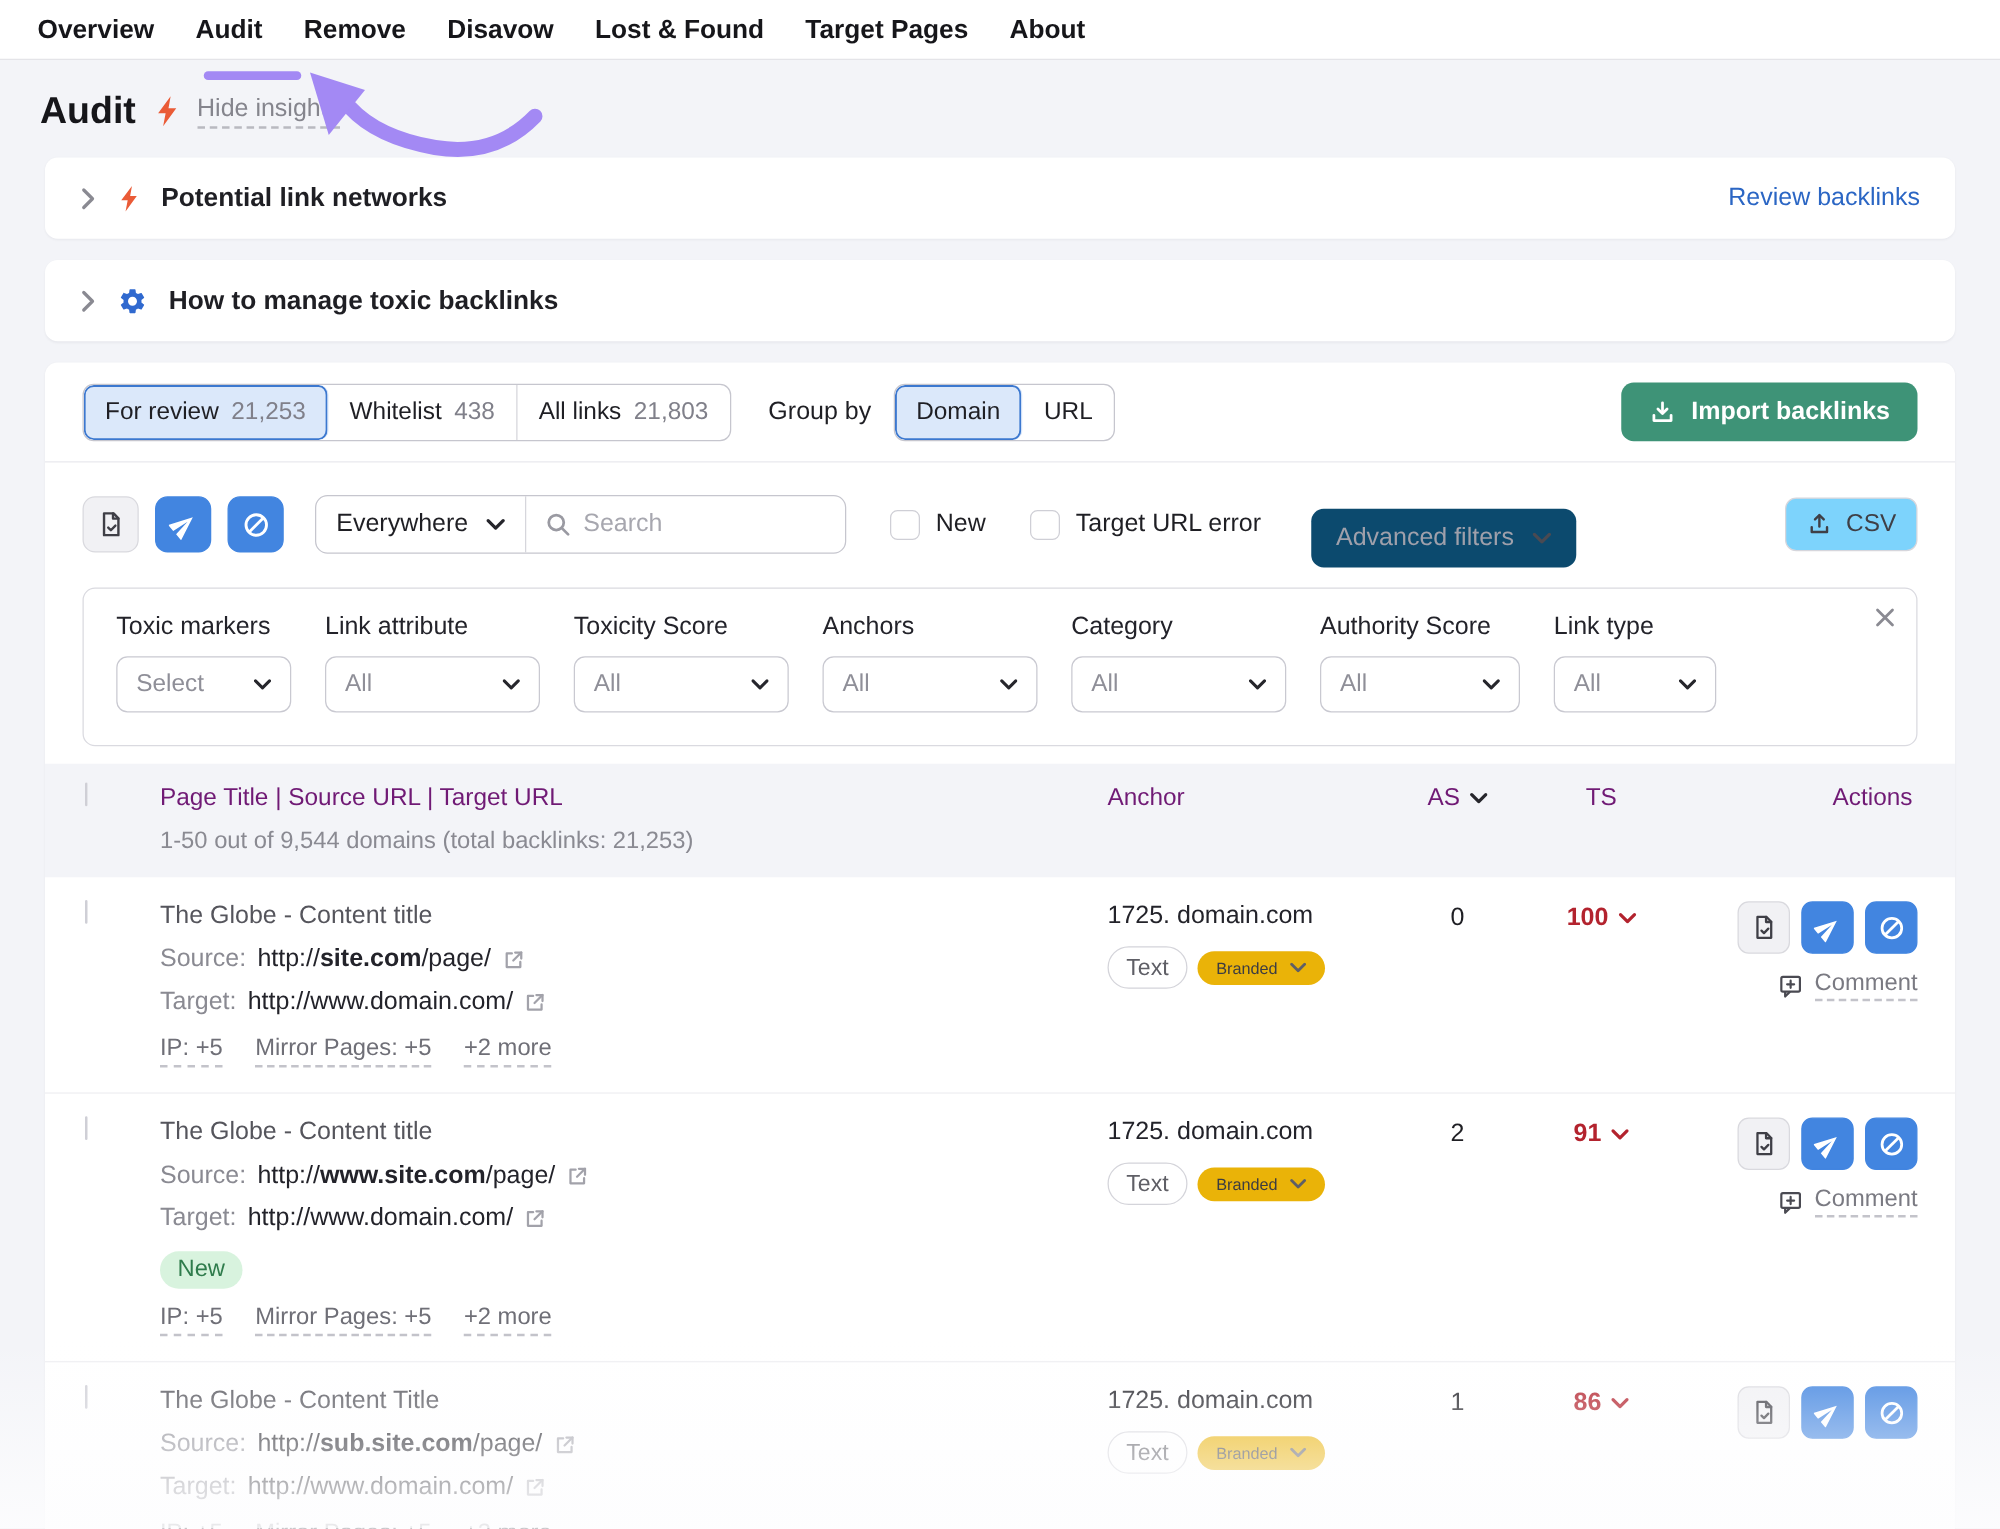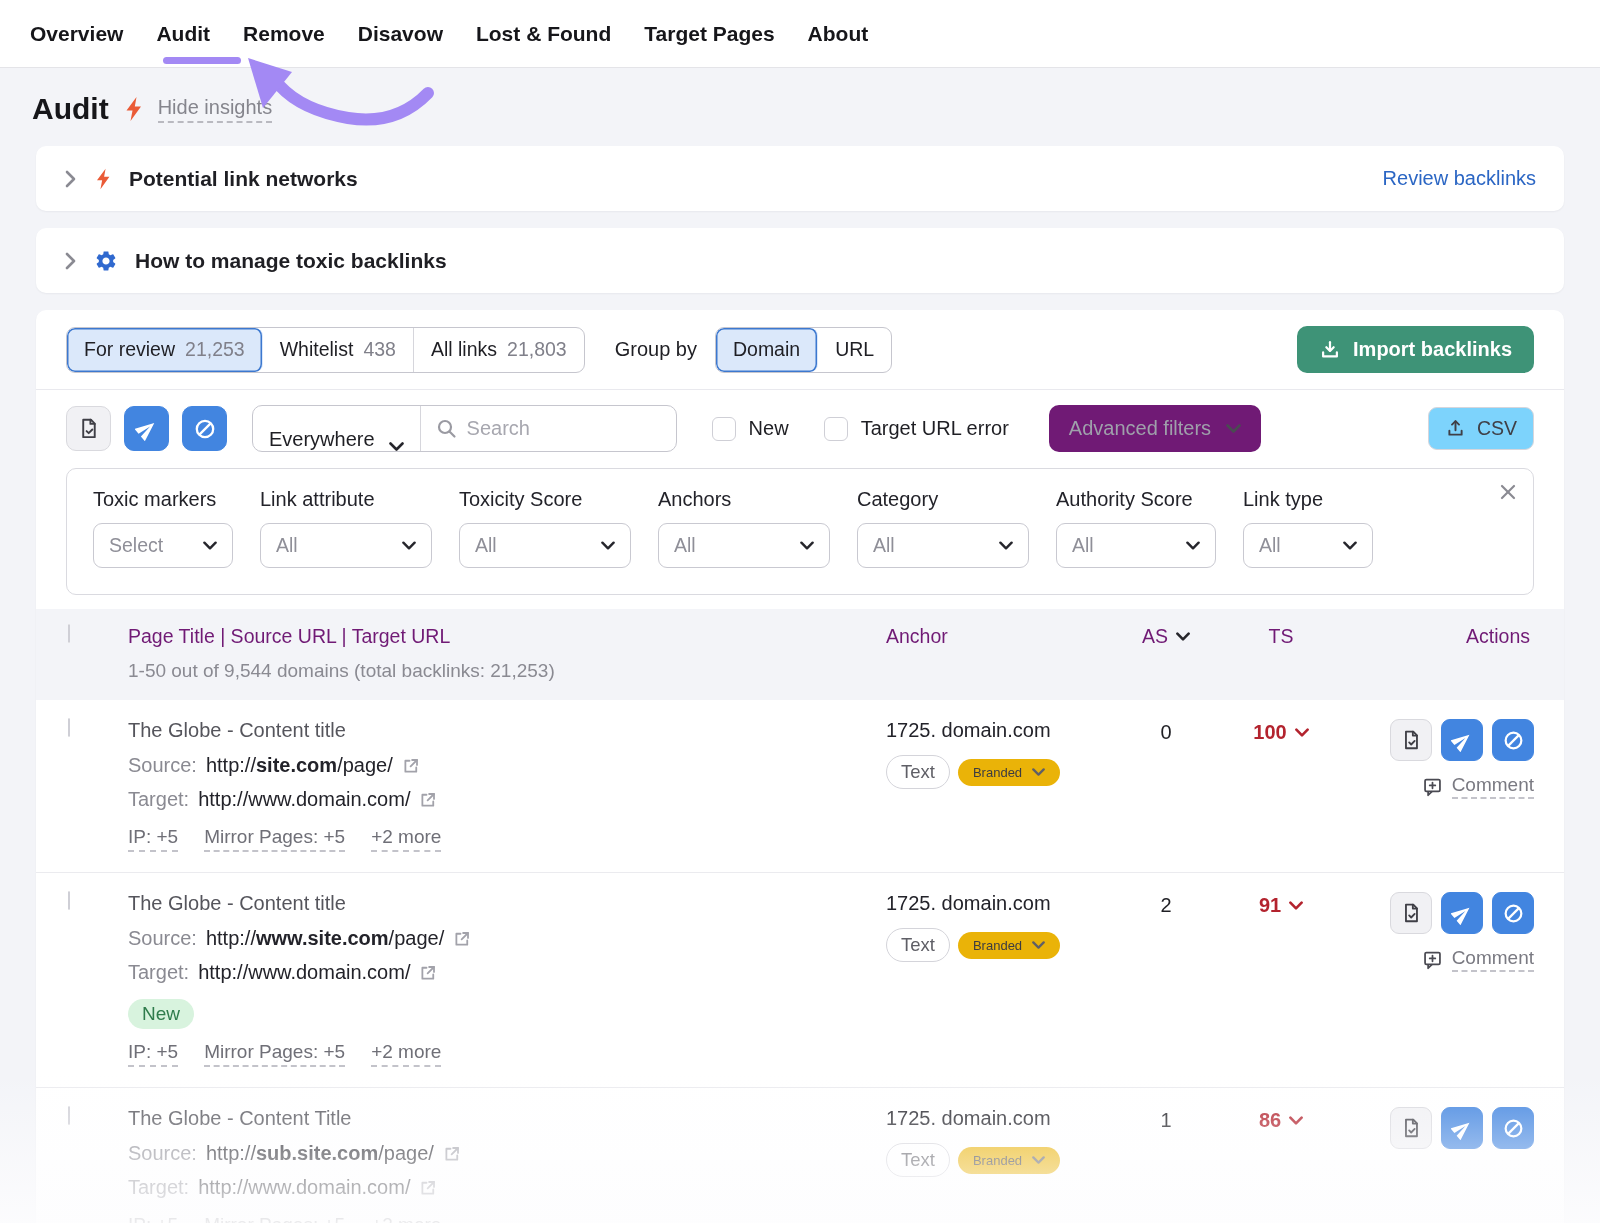"Overview" .topnav { height: 68px -> 48px }
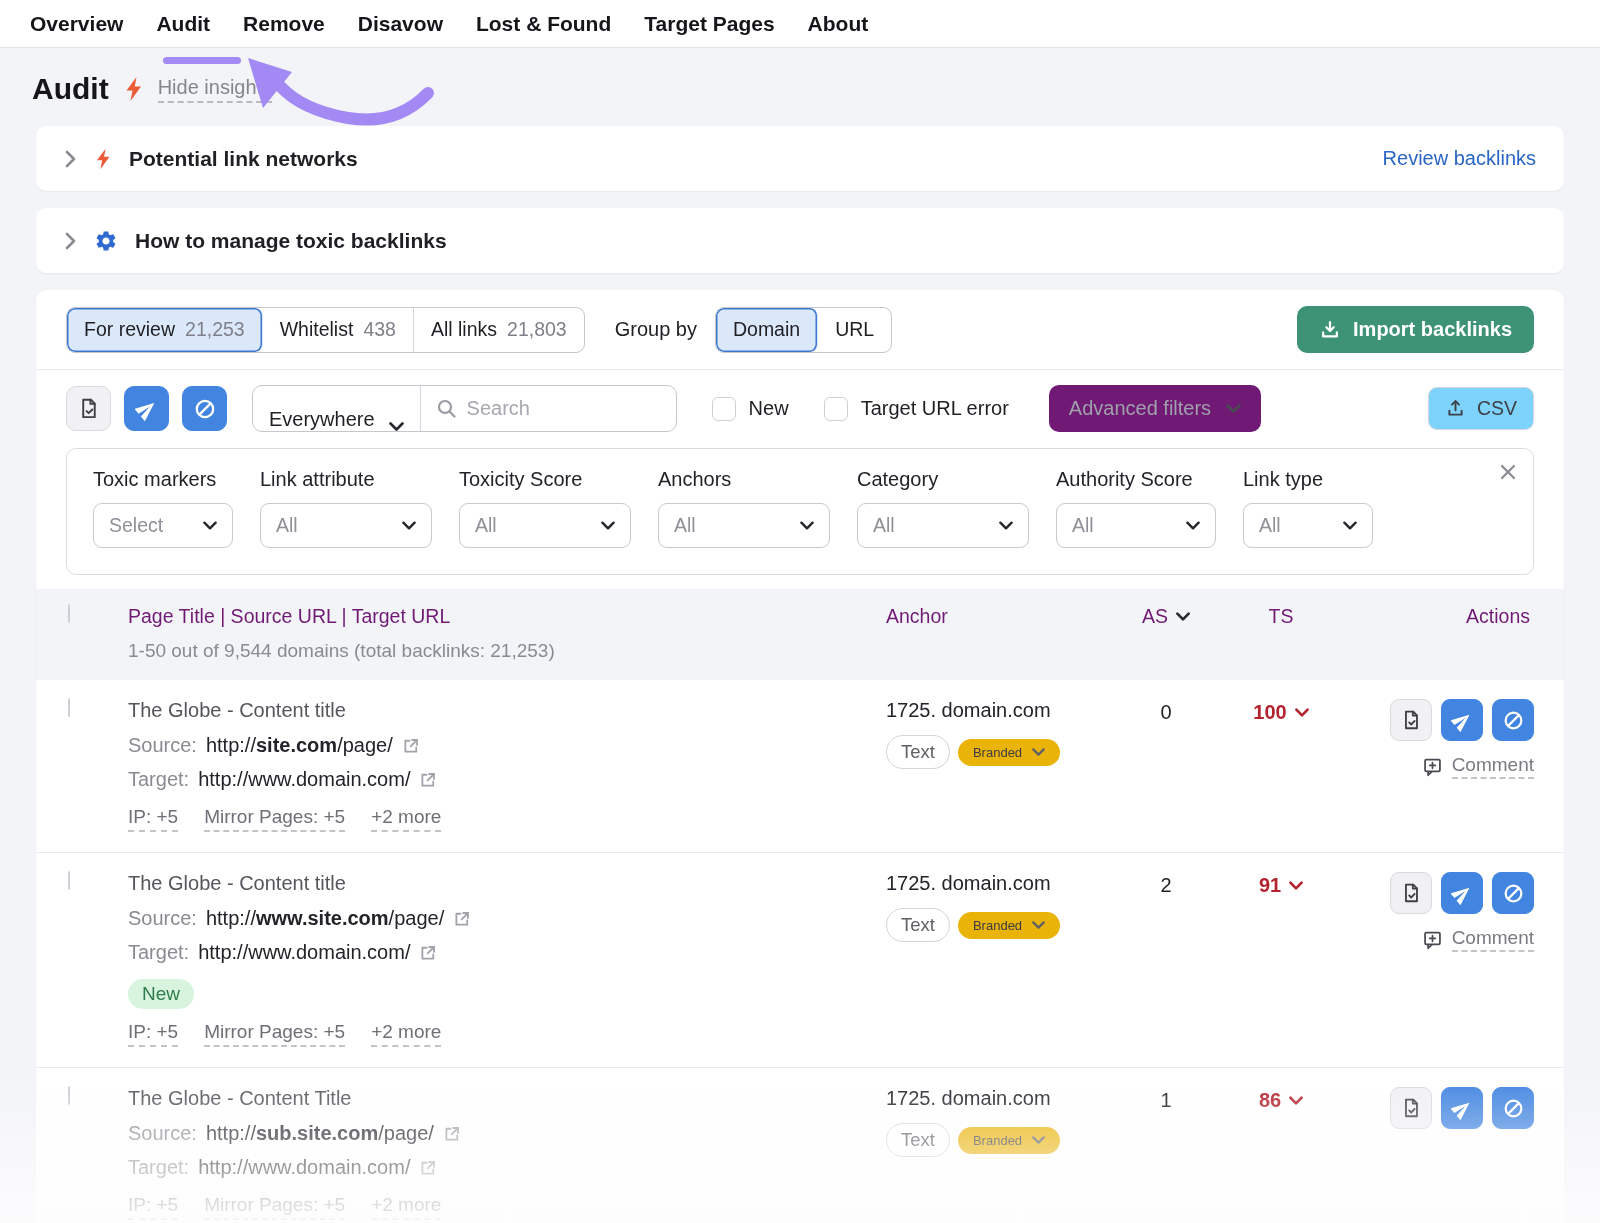"Everywhere" .scope-part { align-items: flex-end -> center }
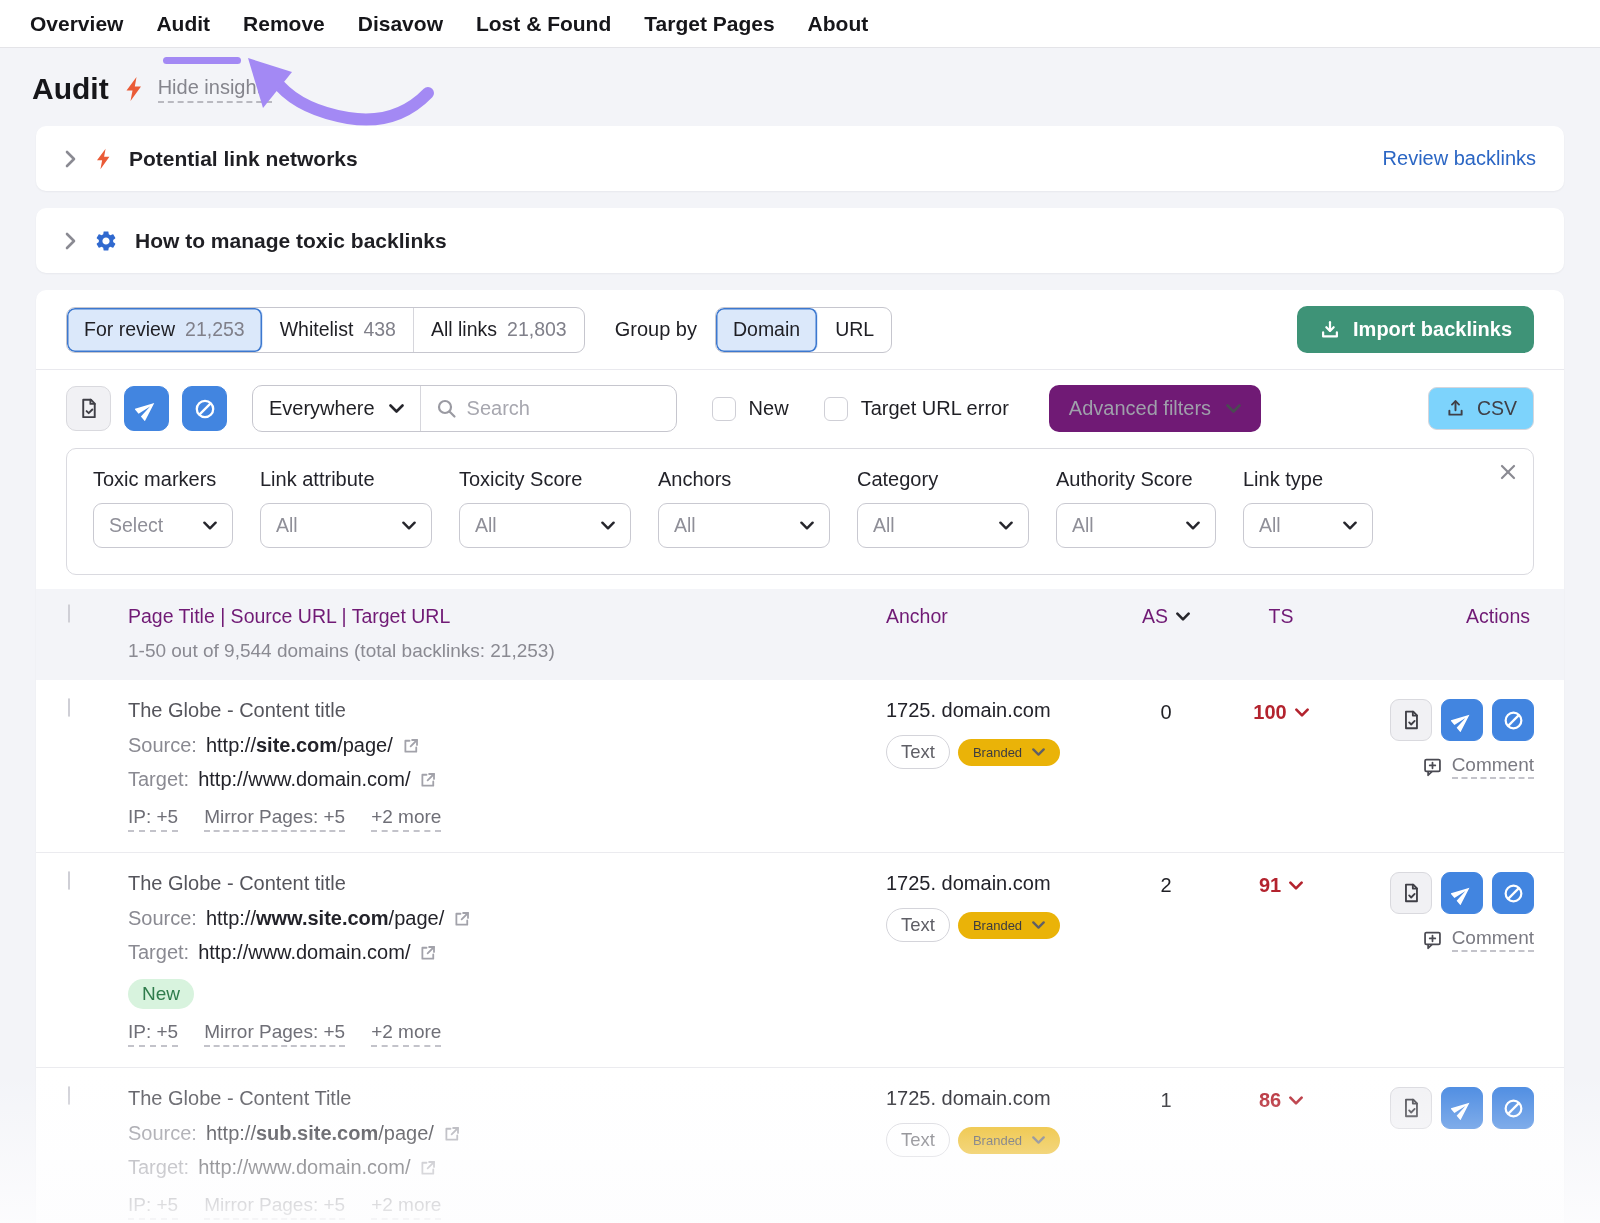"Advanced filters" .btn-advfilters { background: #701a75 -> #0c4a6e; margin-top: none -> 22px }
